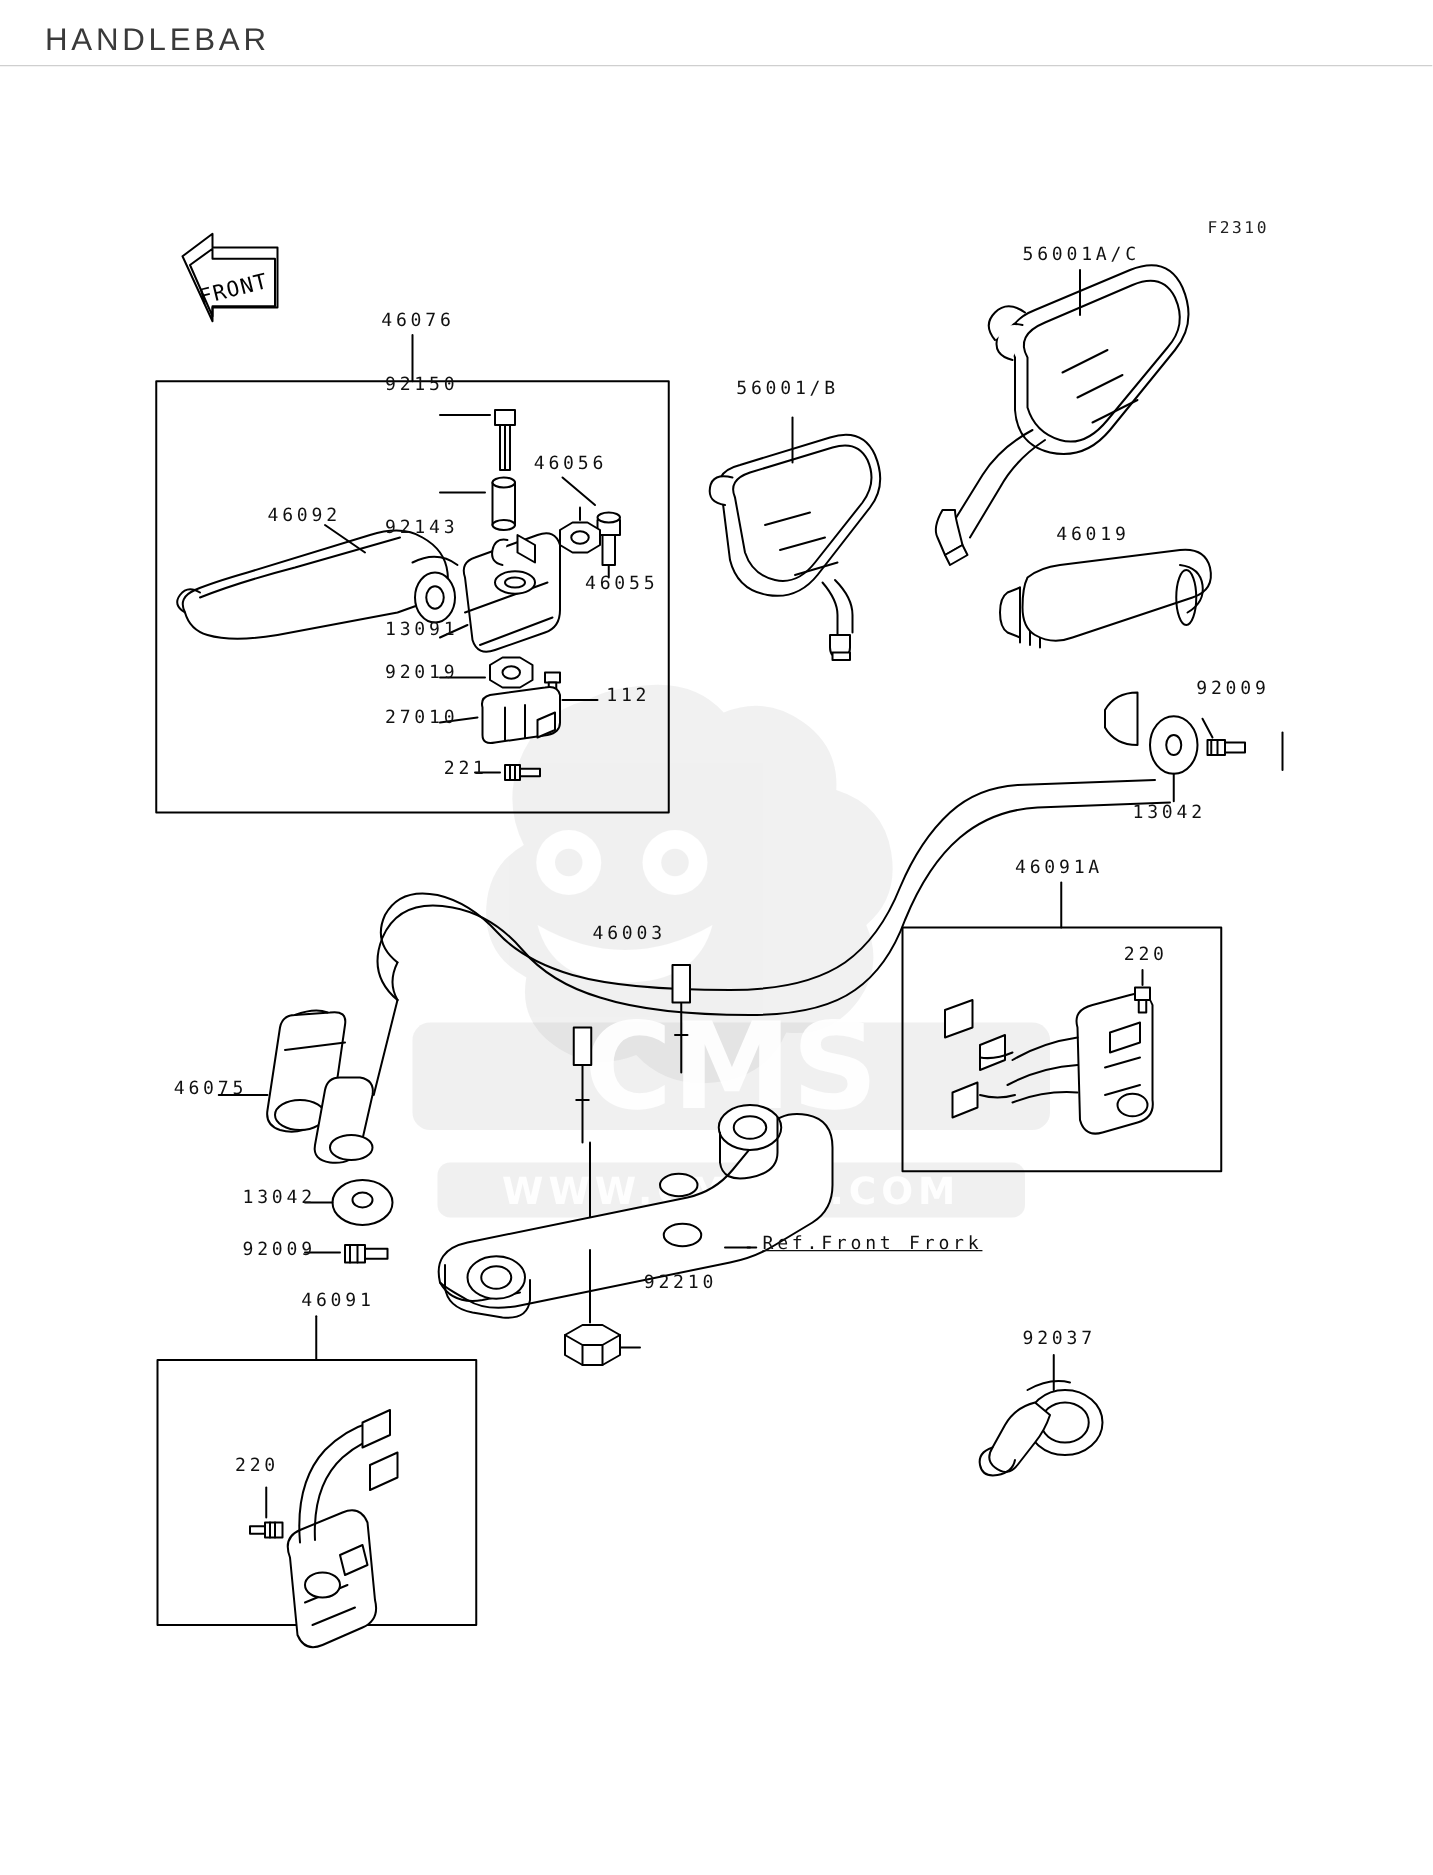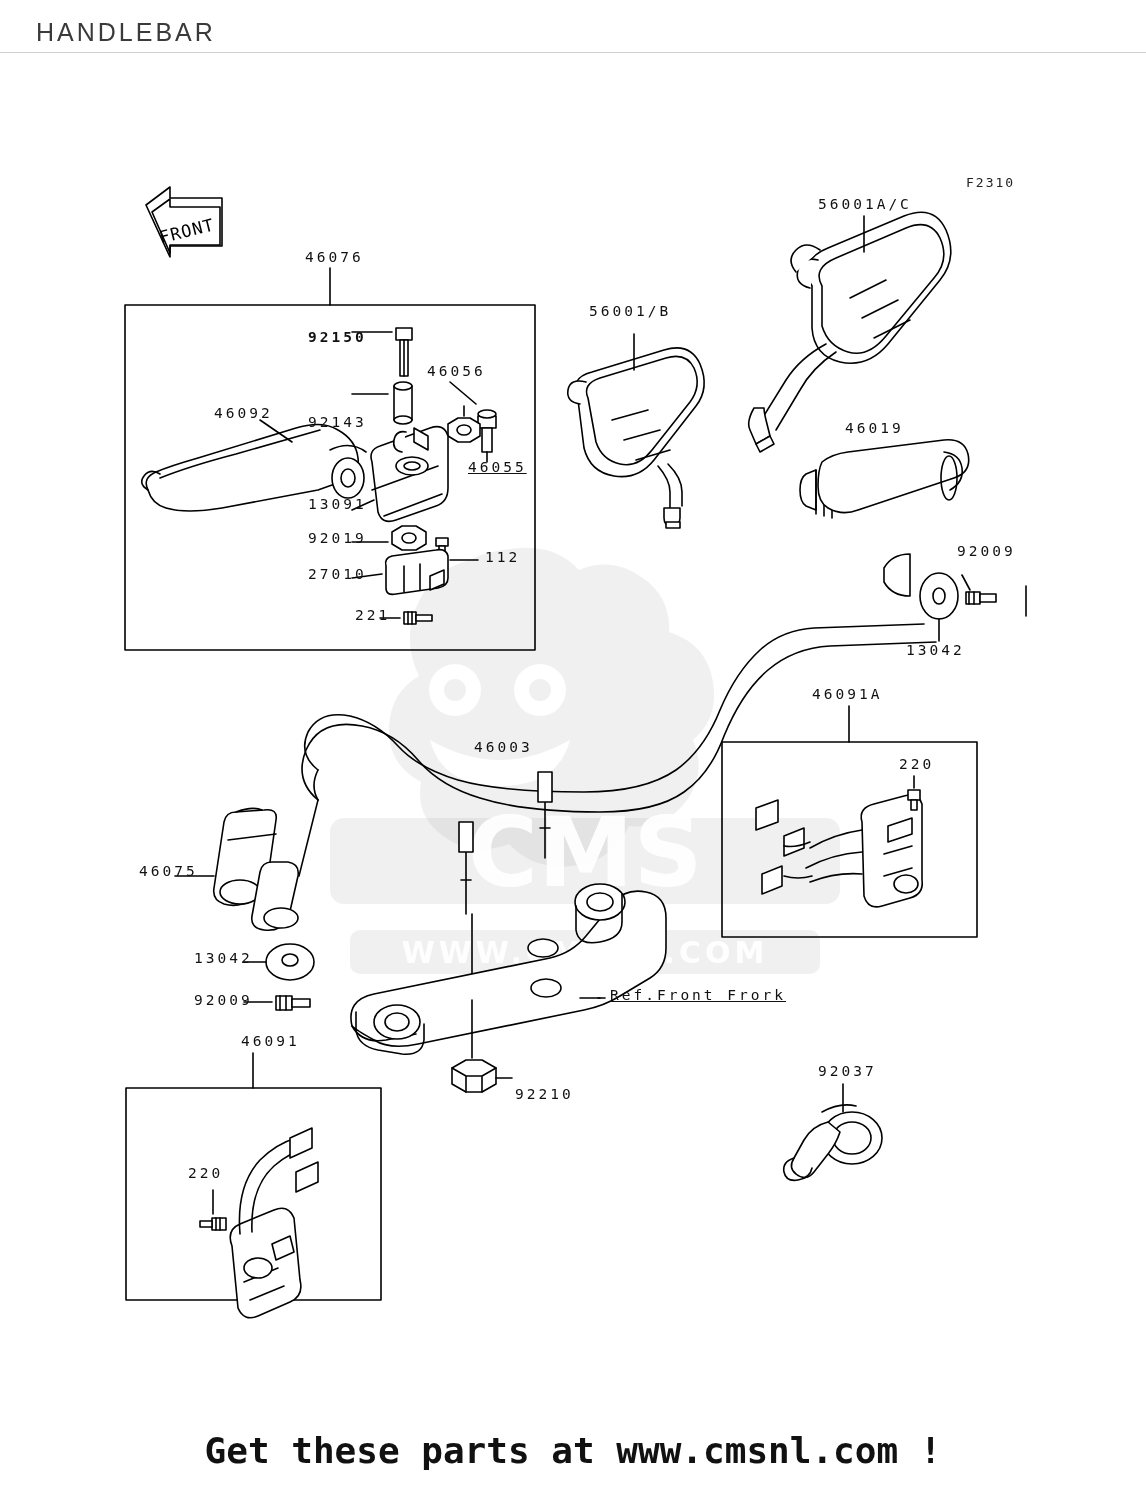"92150" div.lbl { font-weight: bold -> none; top: 329px -> 300px }
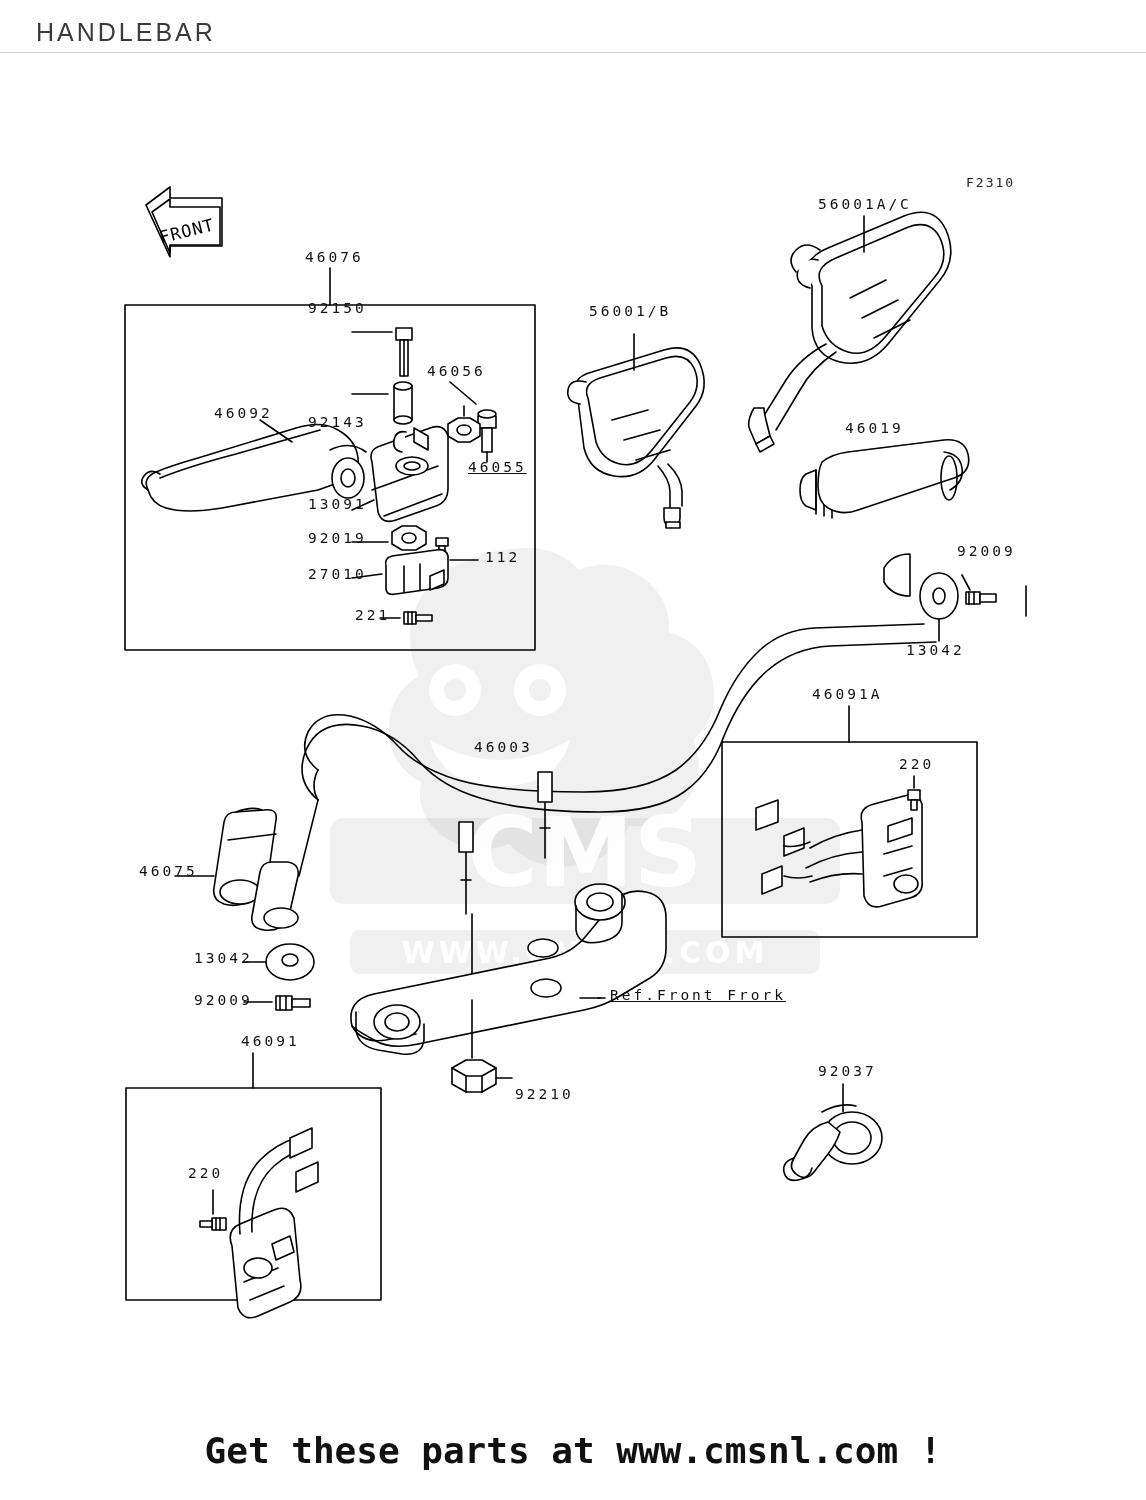"46055" div.lbl { text-decoration: underline -> none }
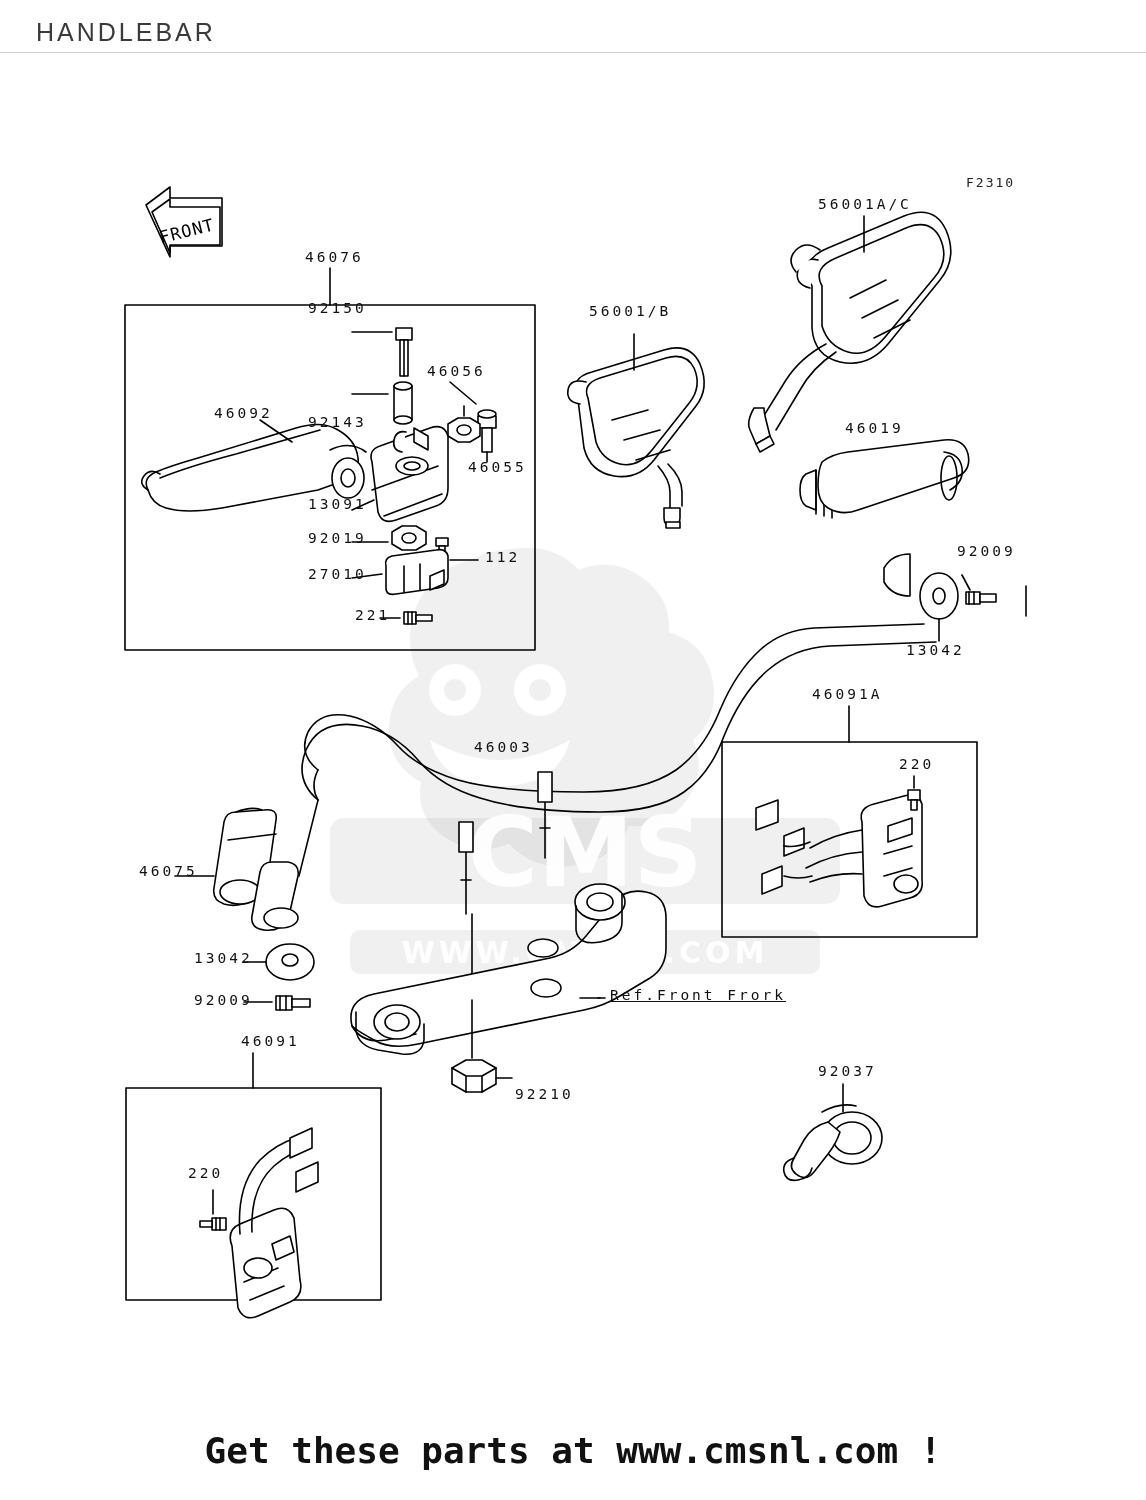"92210" div.lbl { top: 1086px -> 1018px }
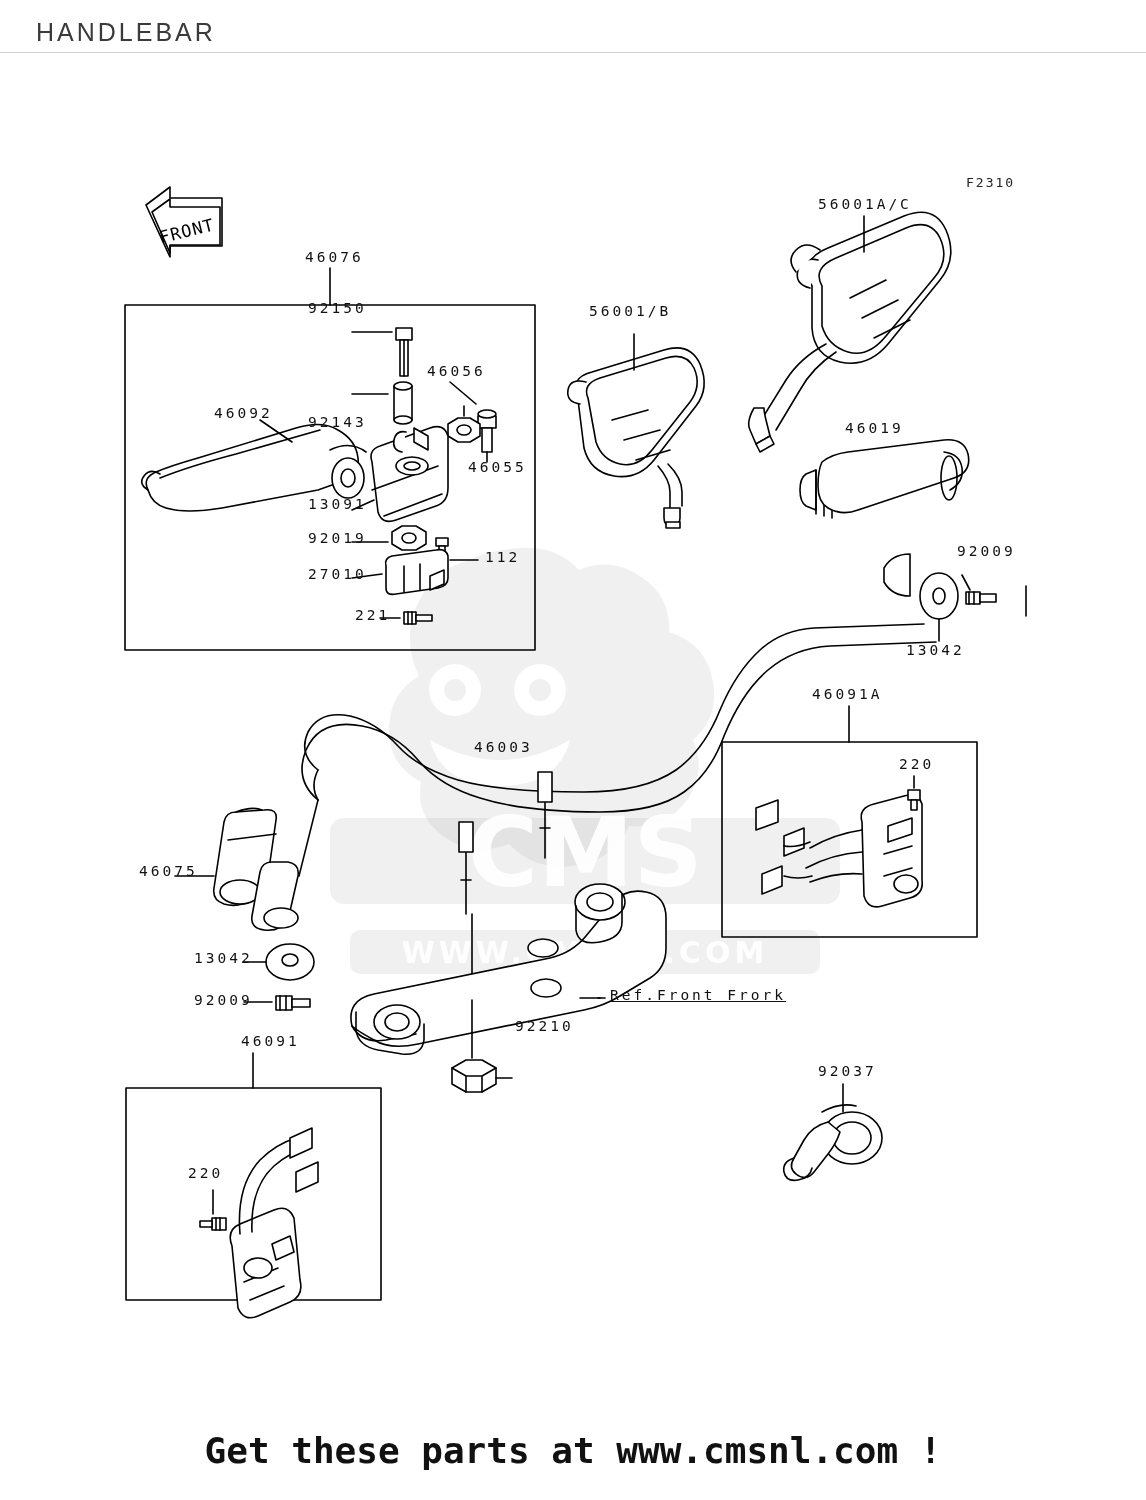"Get these parts at www.cmsnl.com" div.footer-tagline { html: <div>Get these parts at www.cmsnl.com !</div> -> none }
